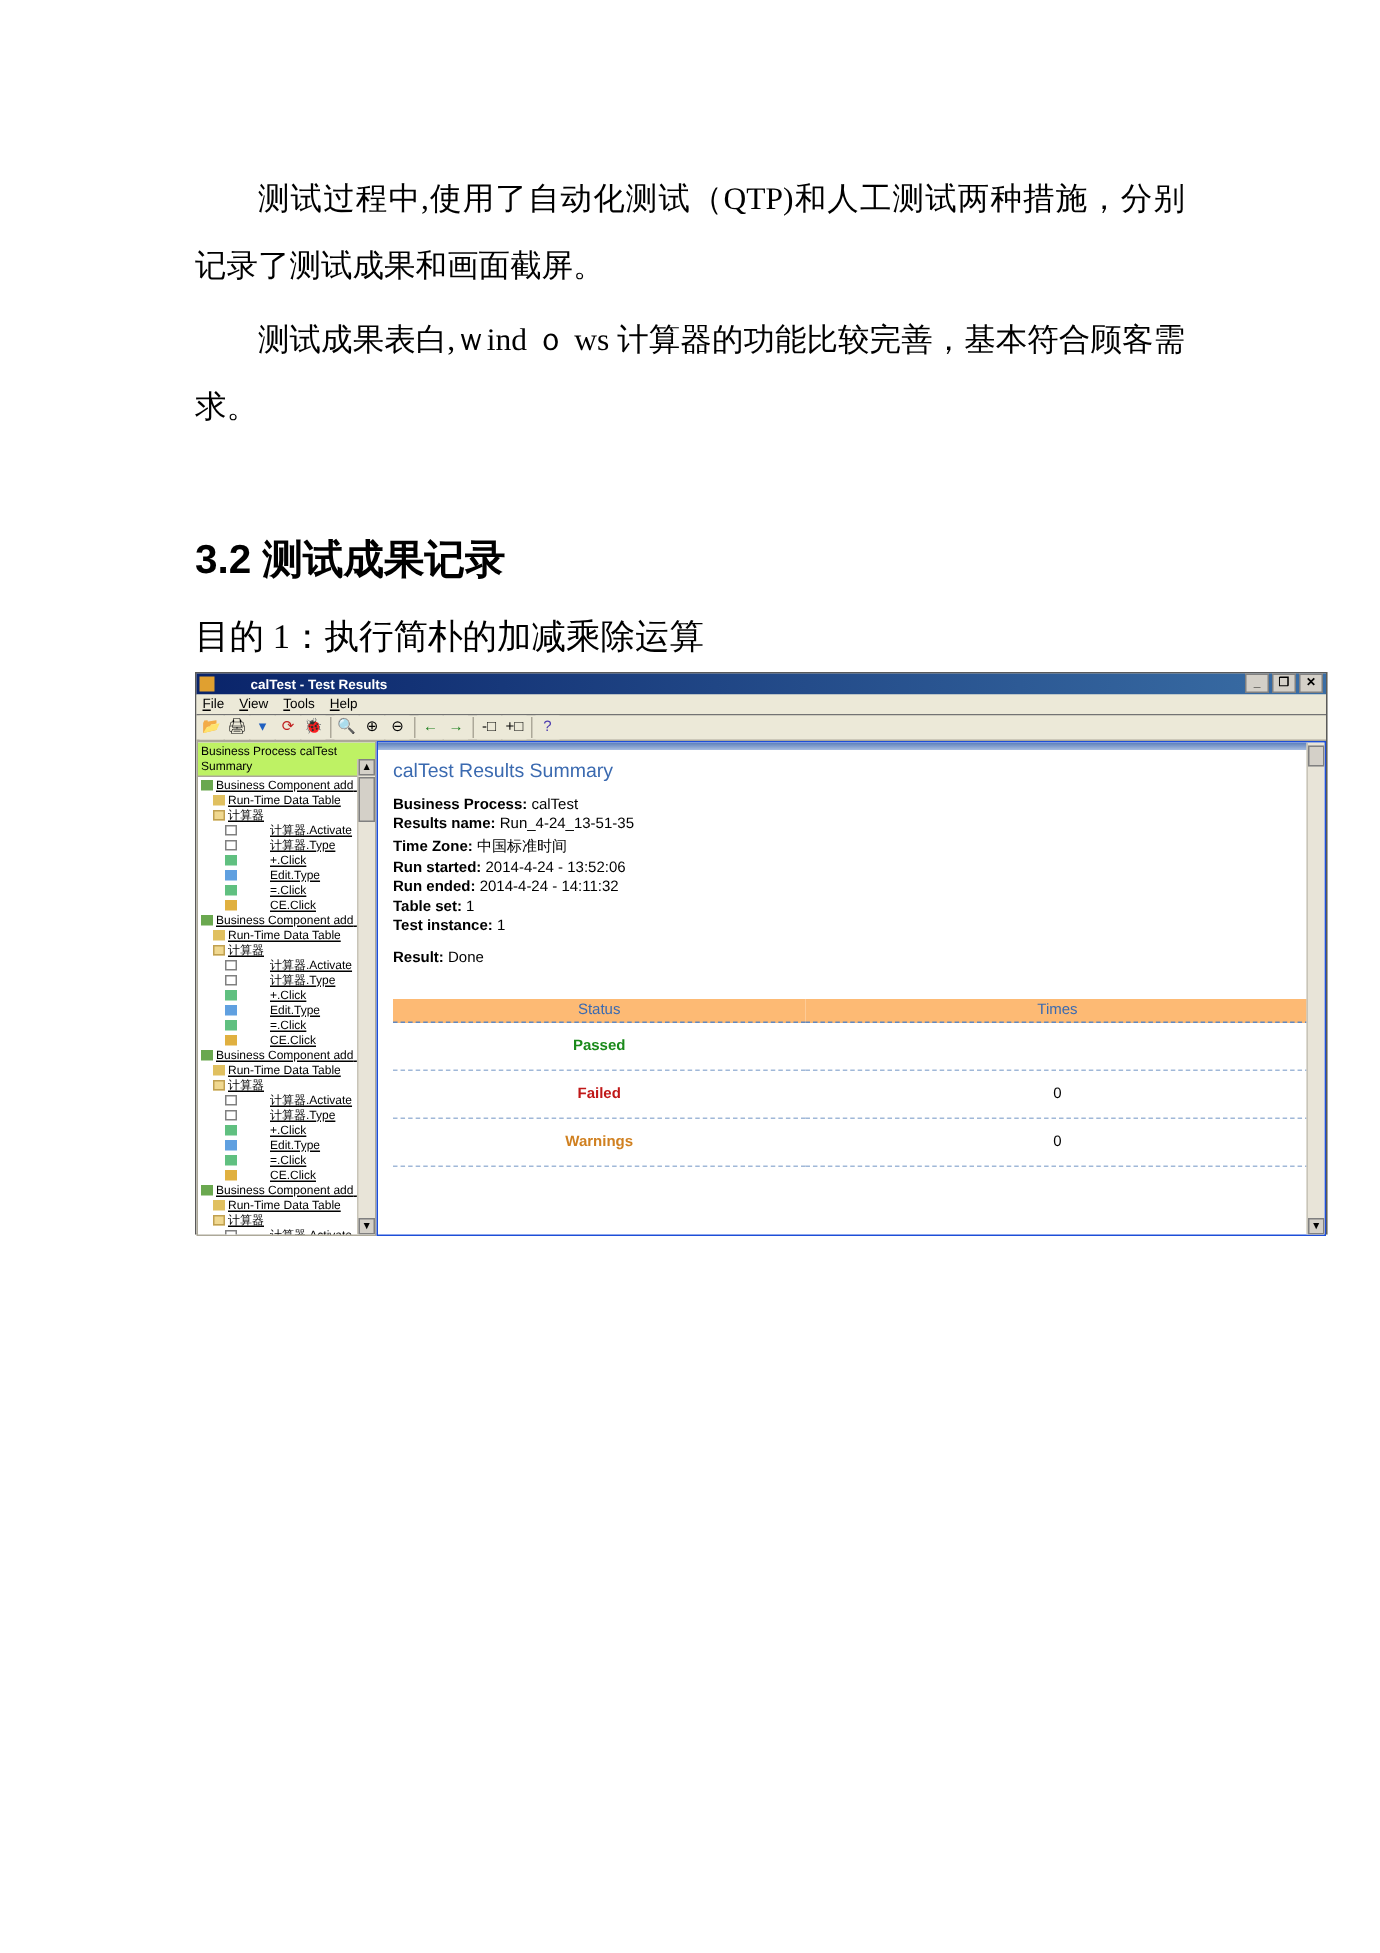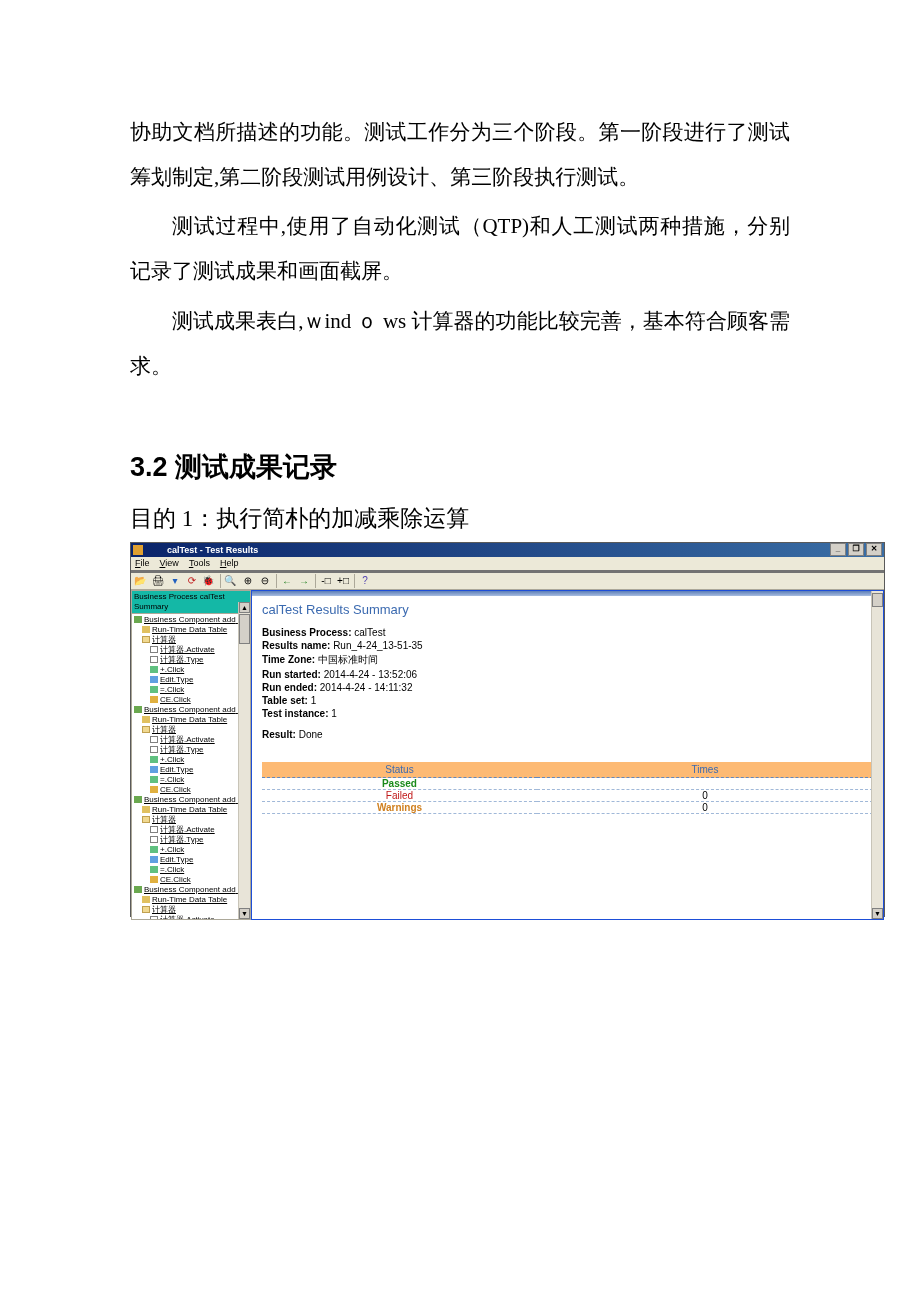"协助文档所描述的功能。测试工作分为三个阶段。第一阶段进行了测试筹划制定,第二阶段" p.para { html: <p>协助文档所描述的功能。测试工作分为三个阶段。第一阶段进行了测试筹划制定,第二阶段测试用例设计、第三阶段执行测试。</p> -> none }
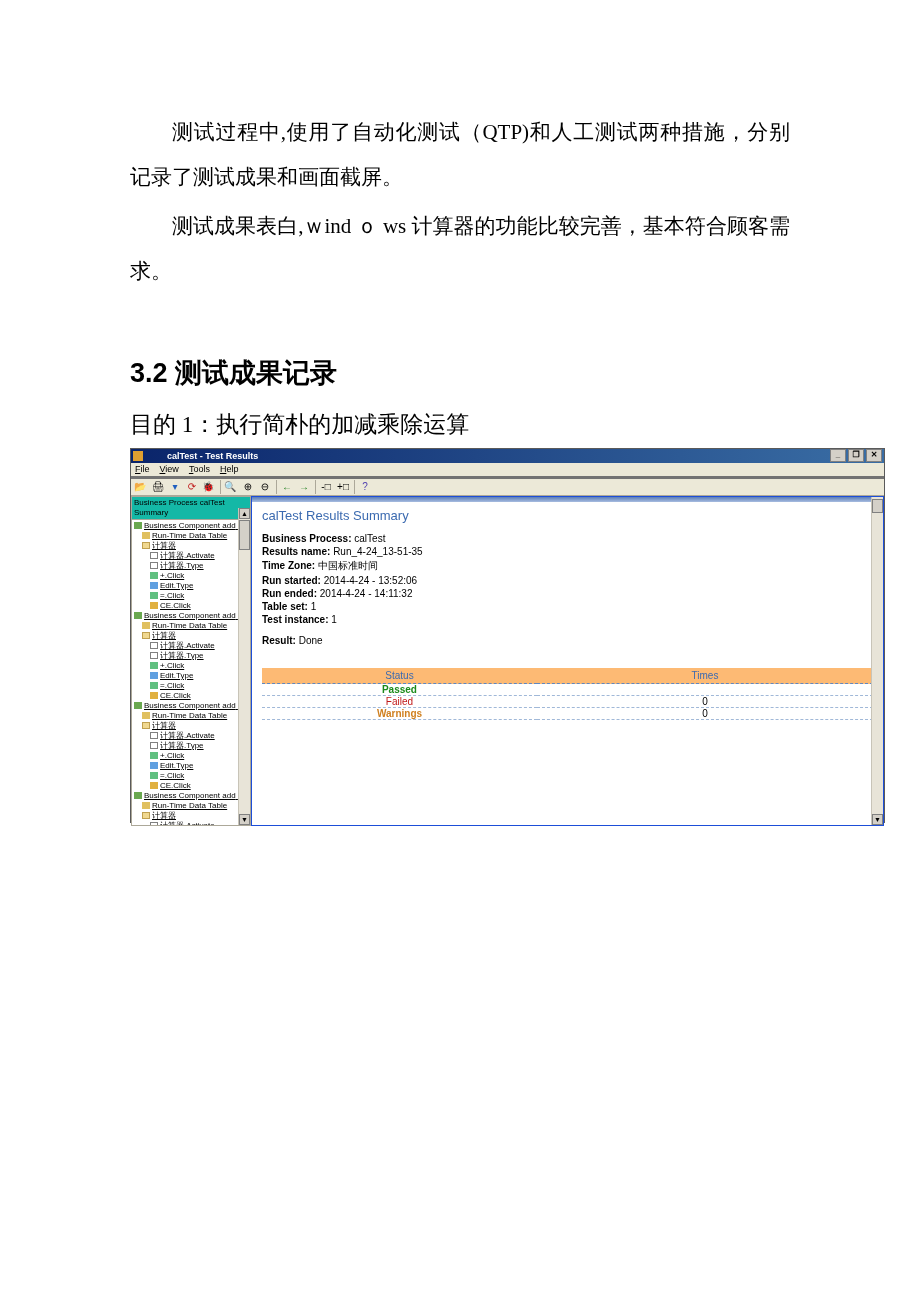"File" .menubar { border-bottom: 3px solid #737373 -> 1px solid #737373 }
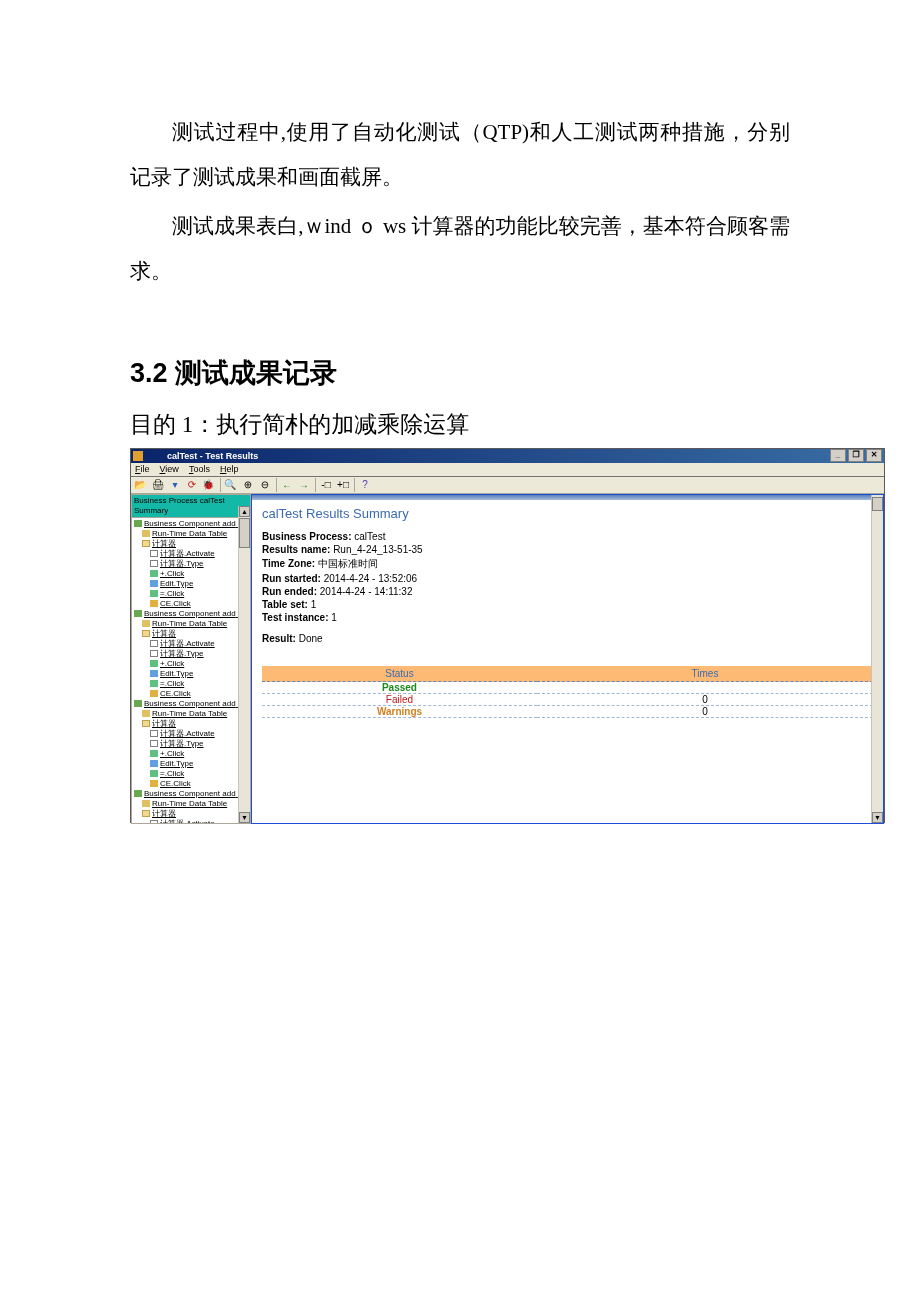"Business Process calTest Summary" .tree-header { background: #14b8a6 -> #bef264 }
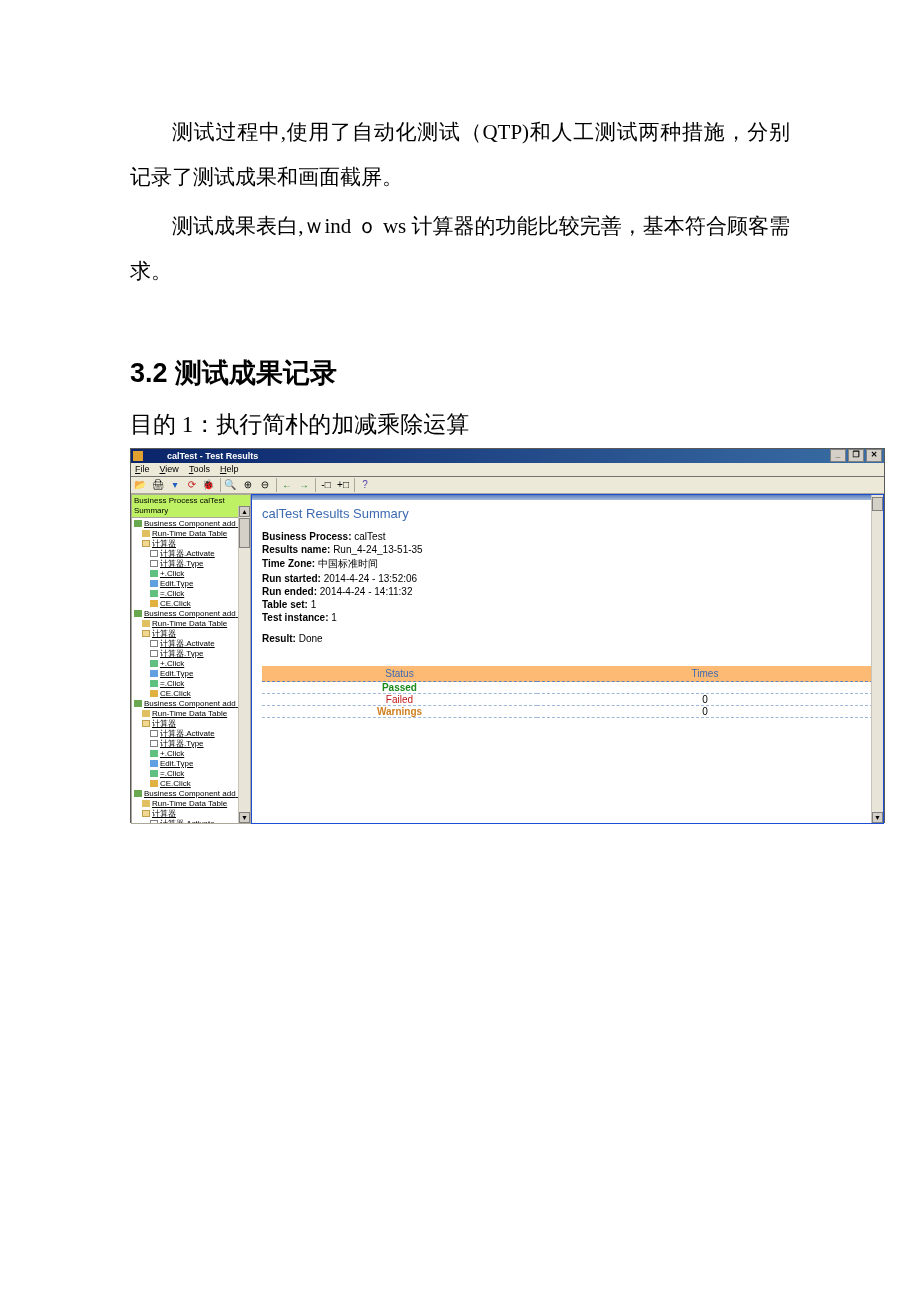"计算器.Activate" .ind2 { gap: none -> 20px }
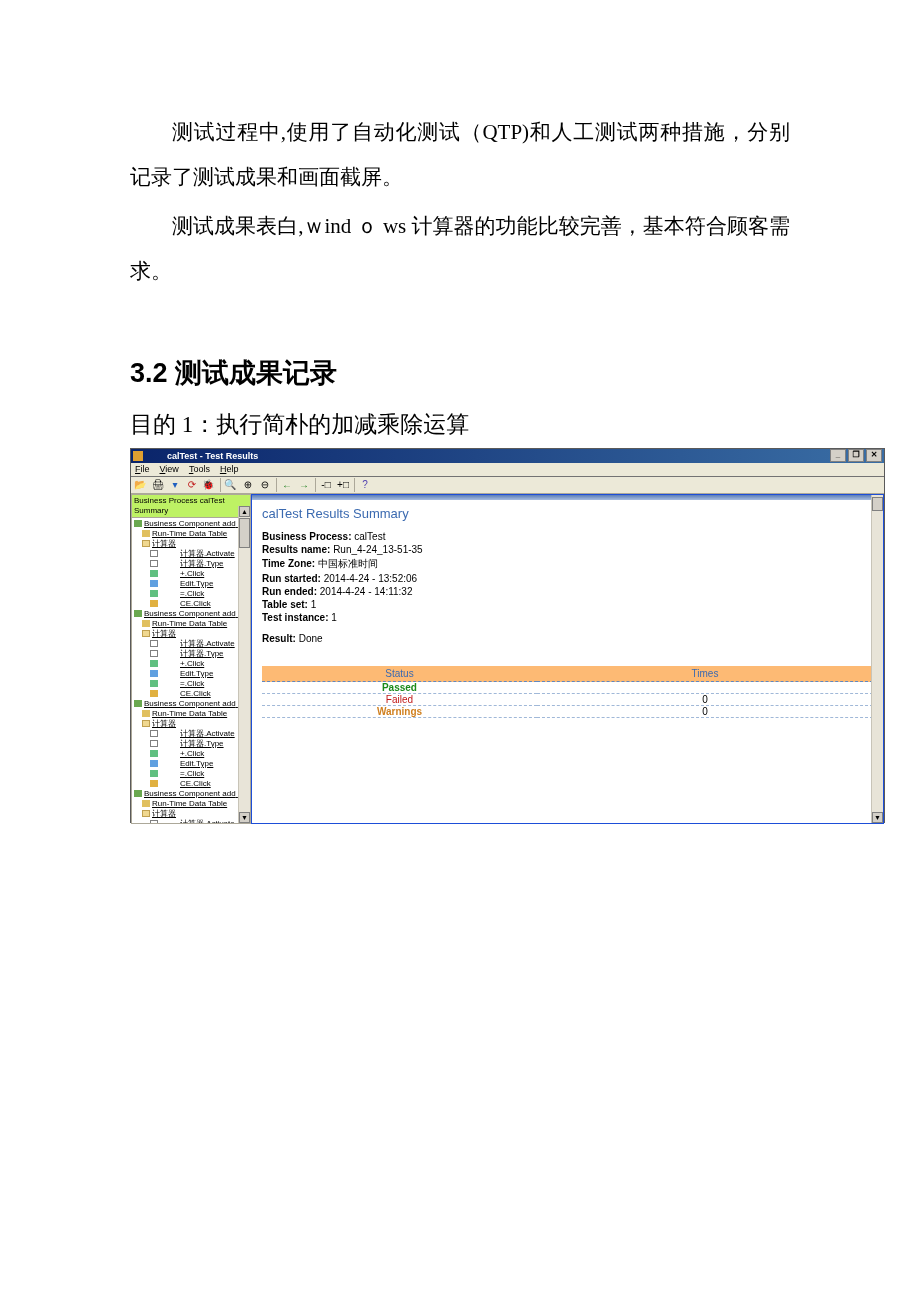"Passed" .status-table td { padding: 0 4px -> 10px 4px }
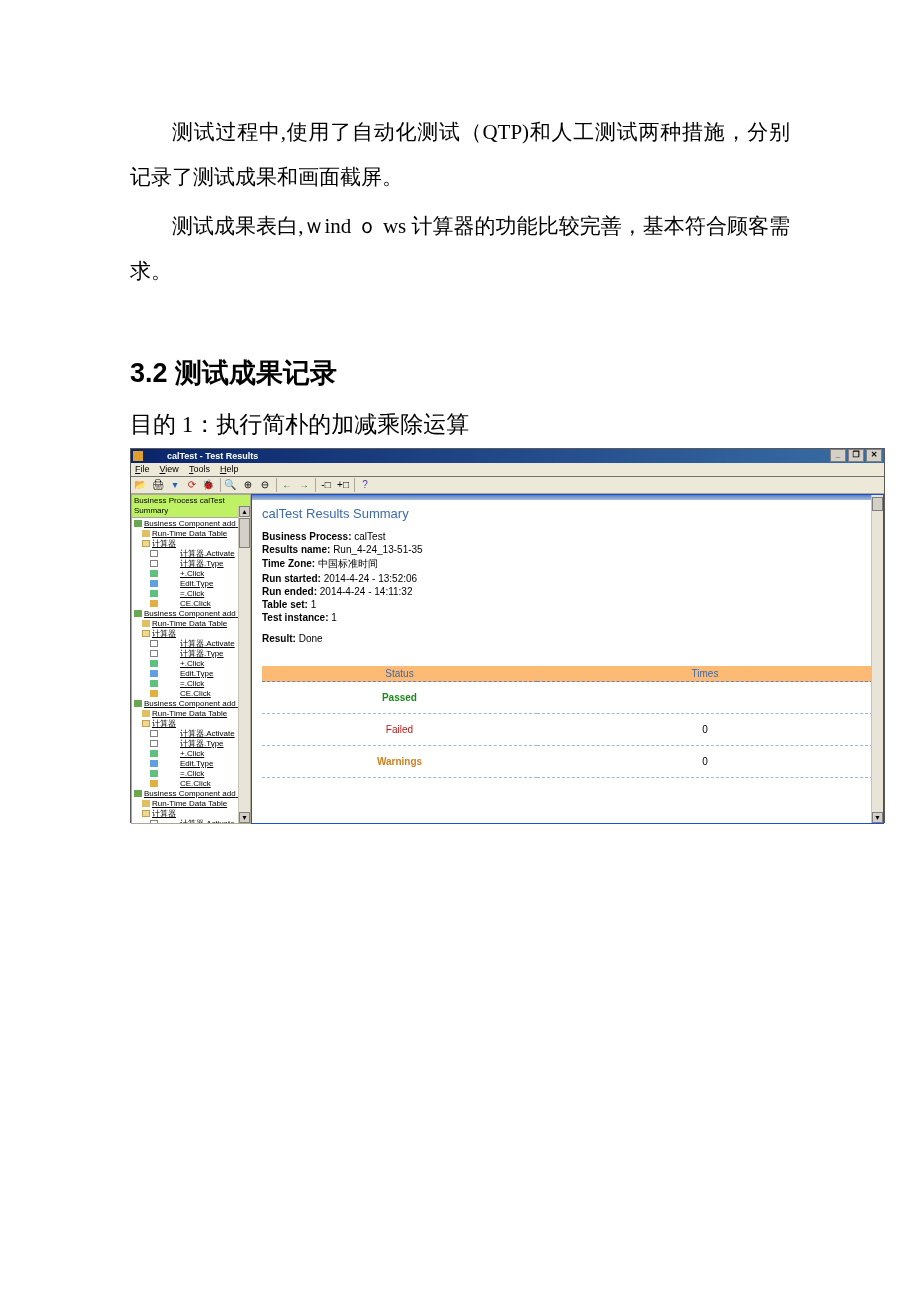"Failed" .st-failed { font-weight: normal -> bold }
